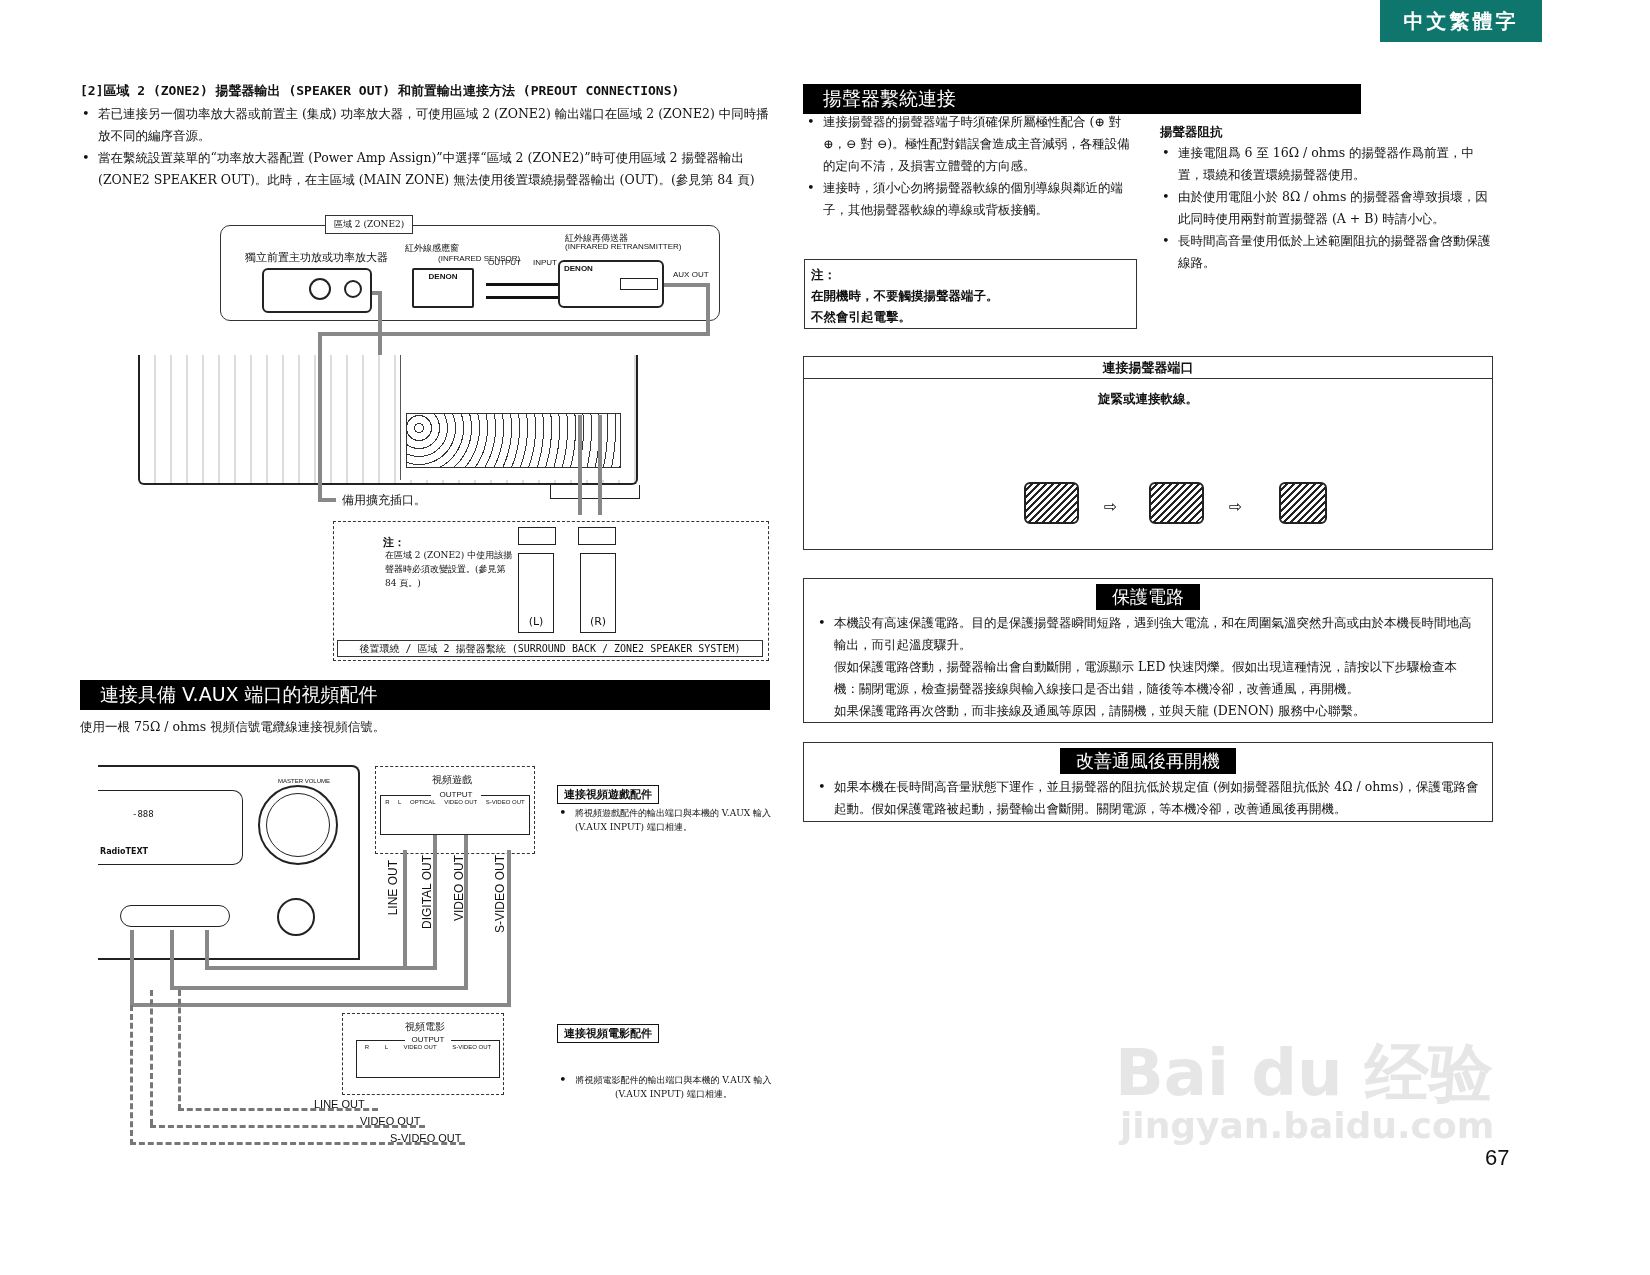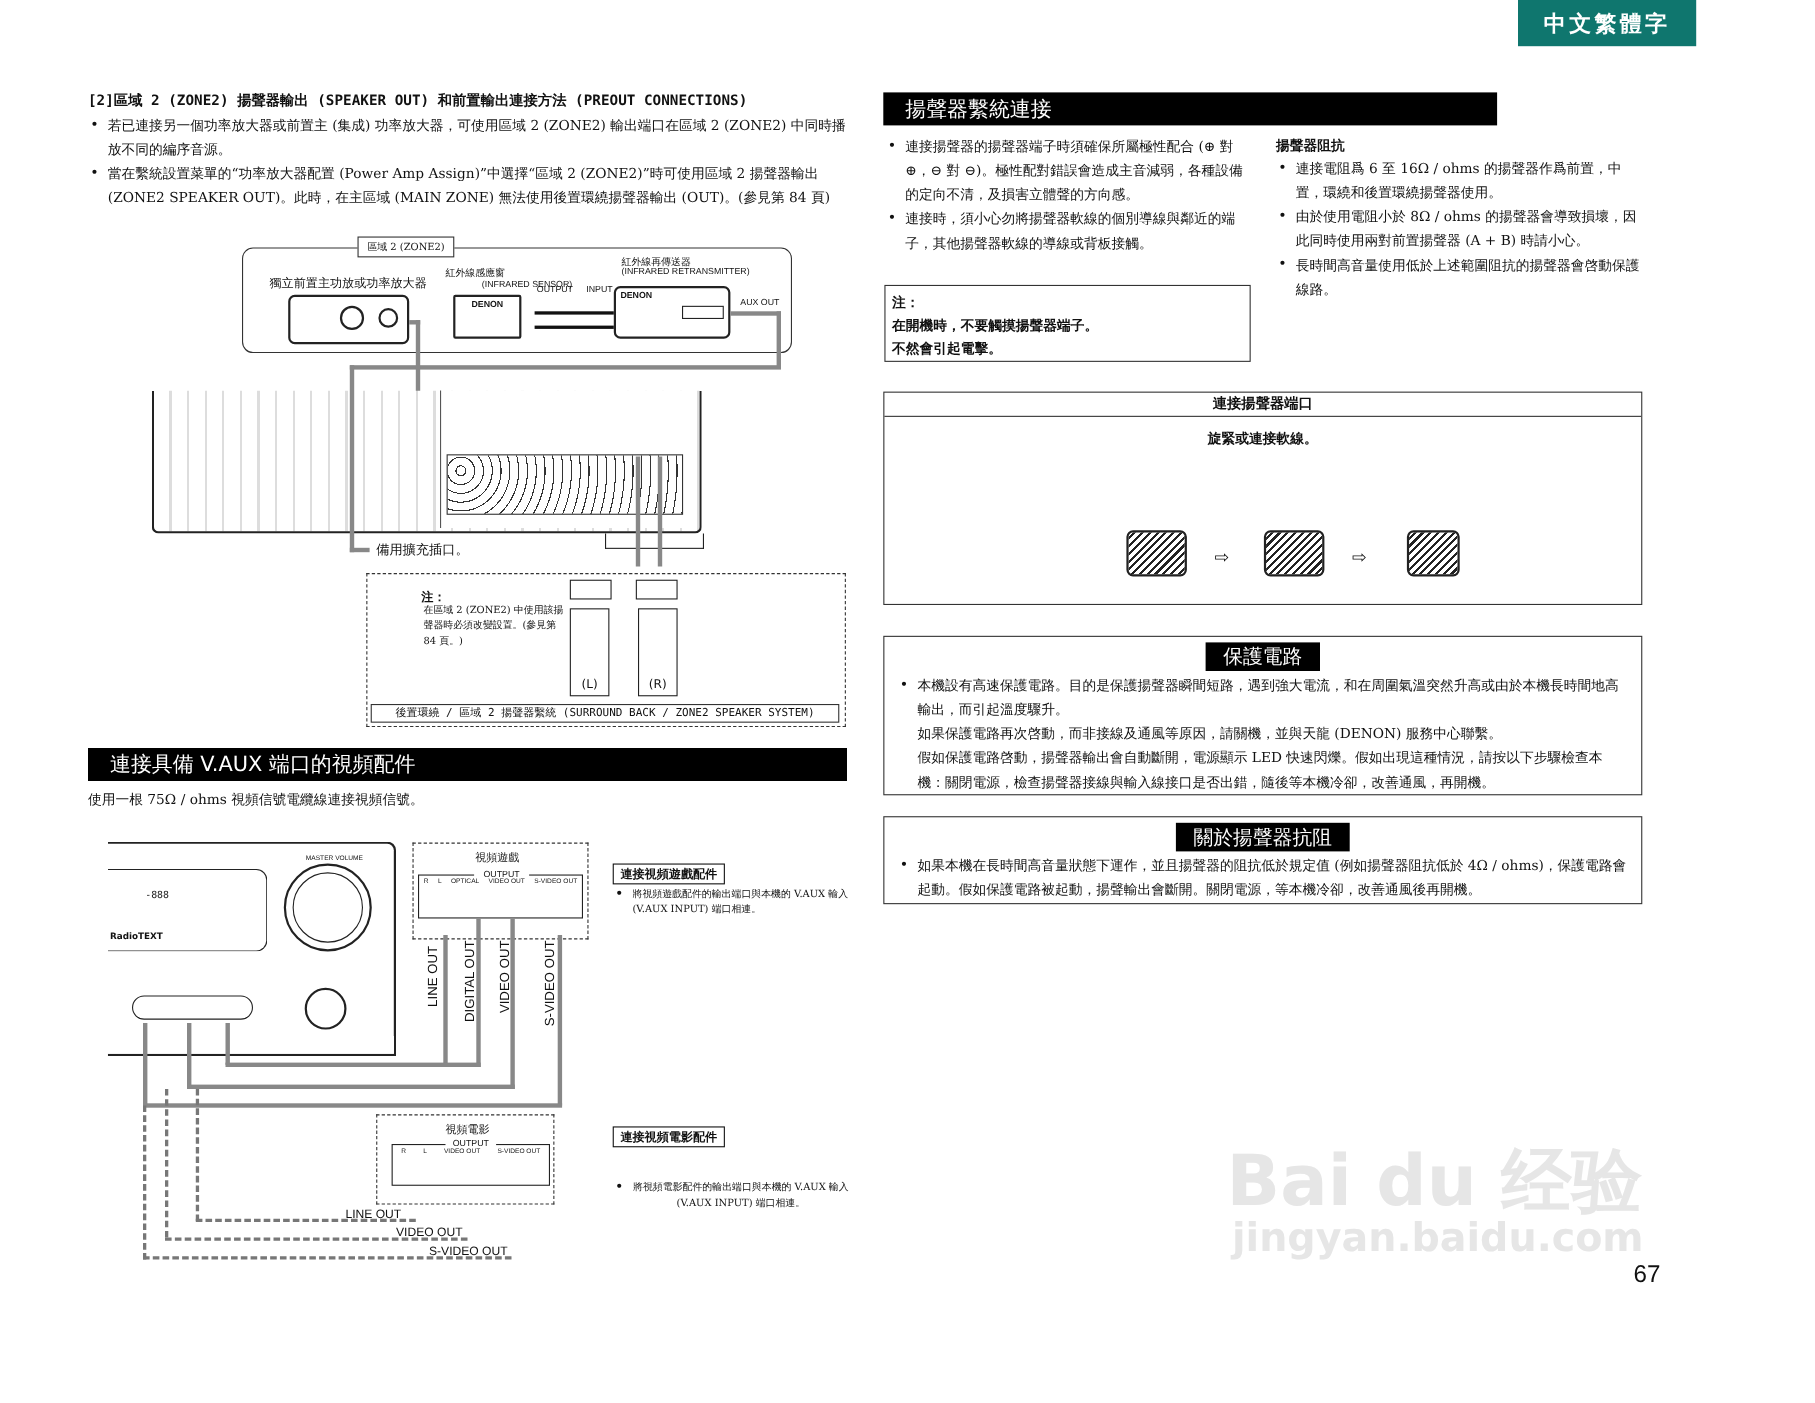"連接揚聲器的揚聲器端子時須確保所屬極性配合 (⊕ 對 ⊕，⊖ 對" div.abs { top: 122px -> 111px }
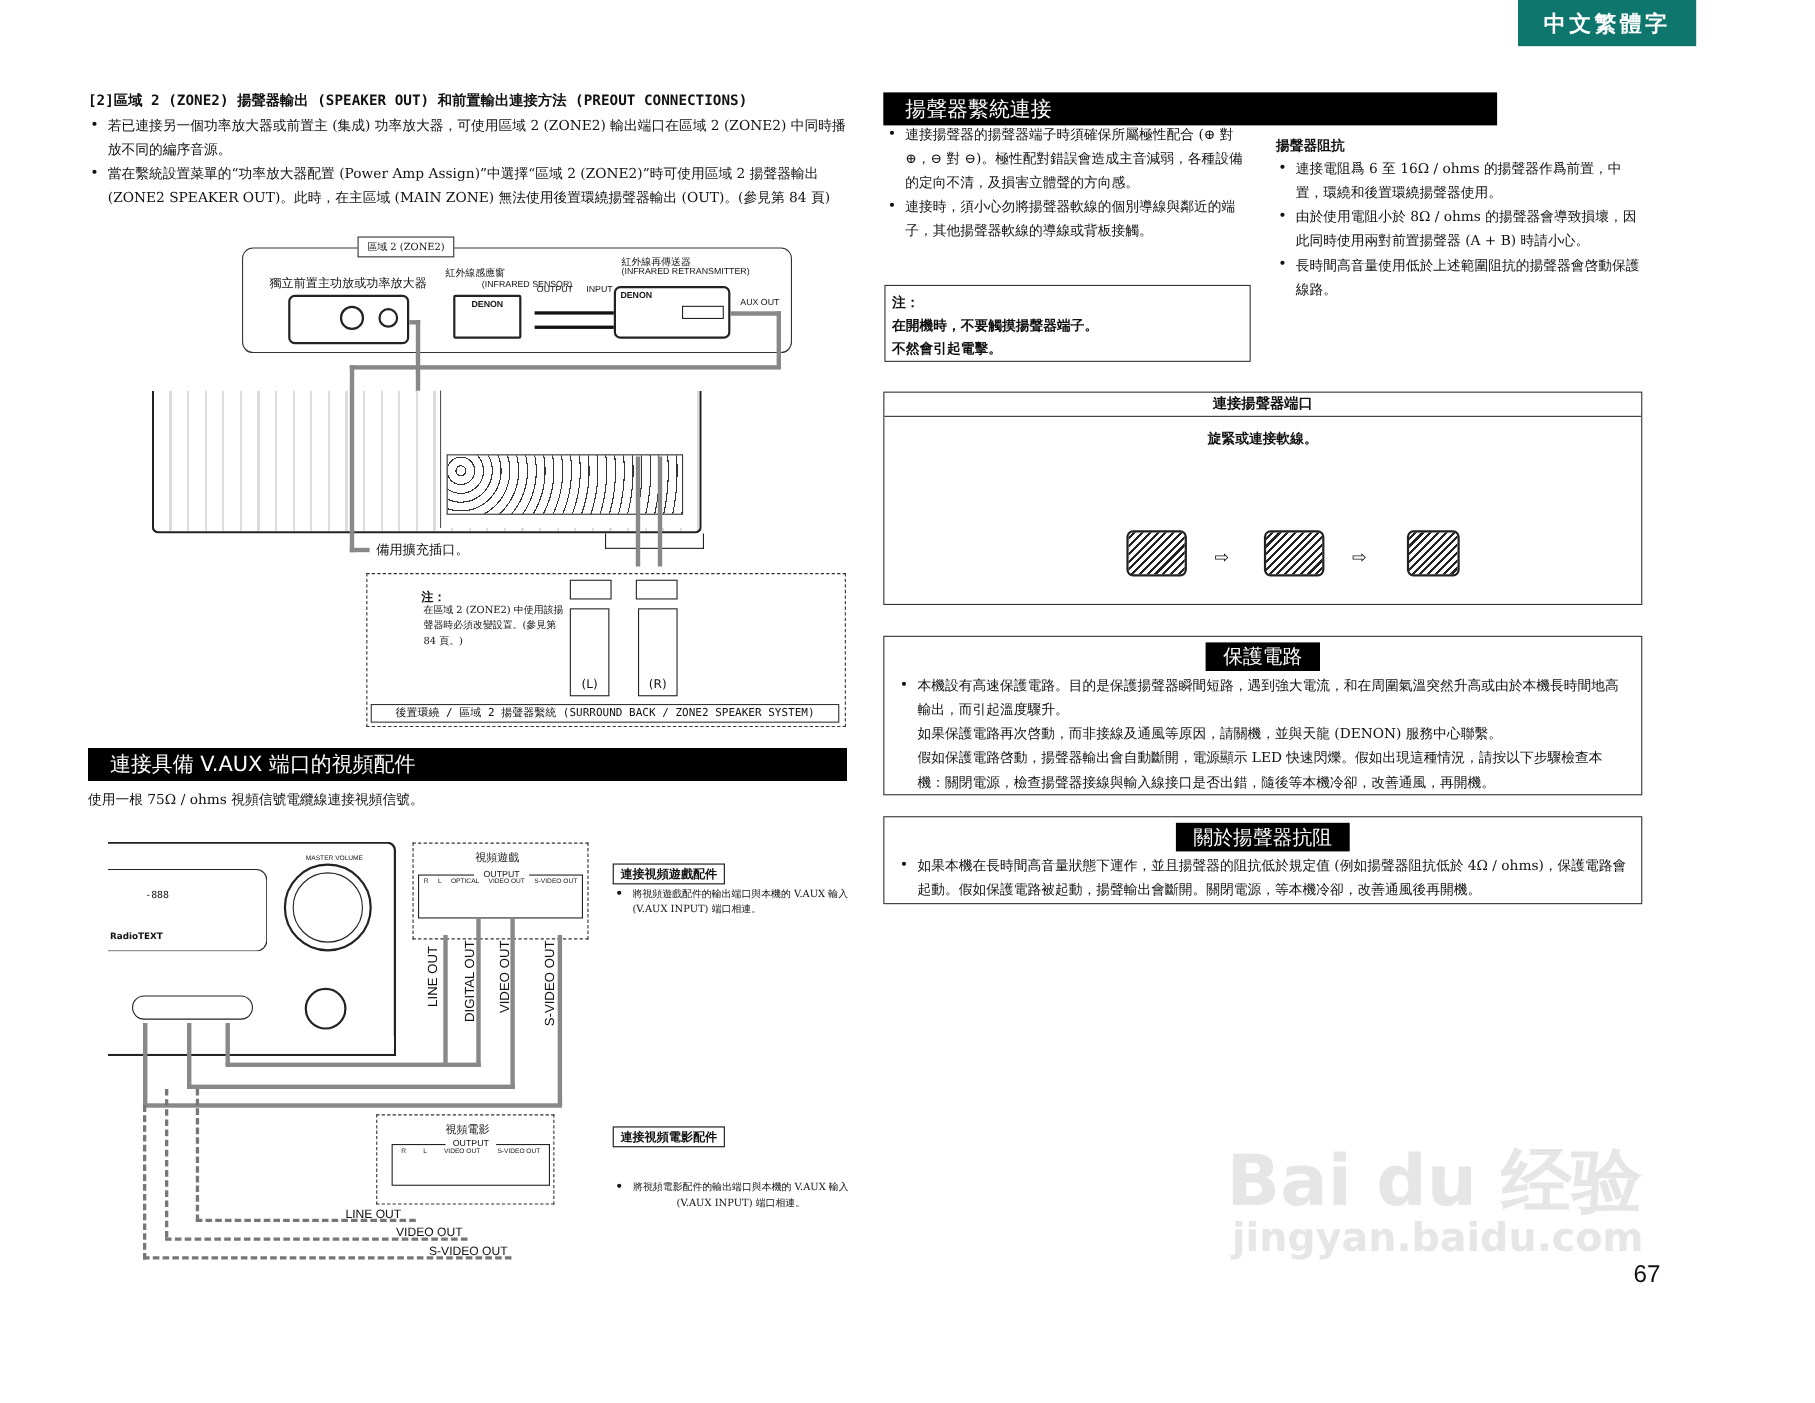"如果保護電路再次啓動，而非接線及通風等原因，請關機，並與天龍 (DENON)" div.para { order: before "假如保護電路啓動，揚聲器輸出會自動斷開，電源顯示 LED" -> after "假如保護電路啓動，揚聲器輸出會自動斷開，電源顯示 LED" }
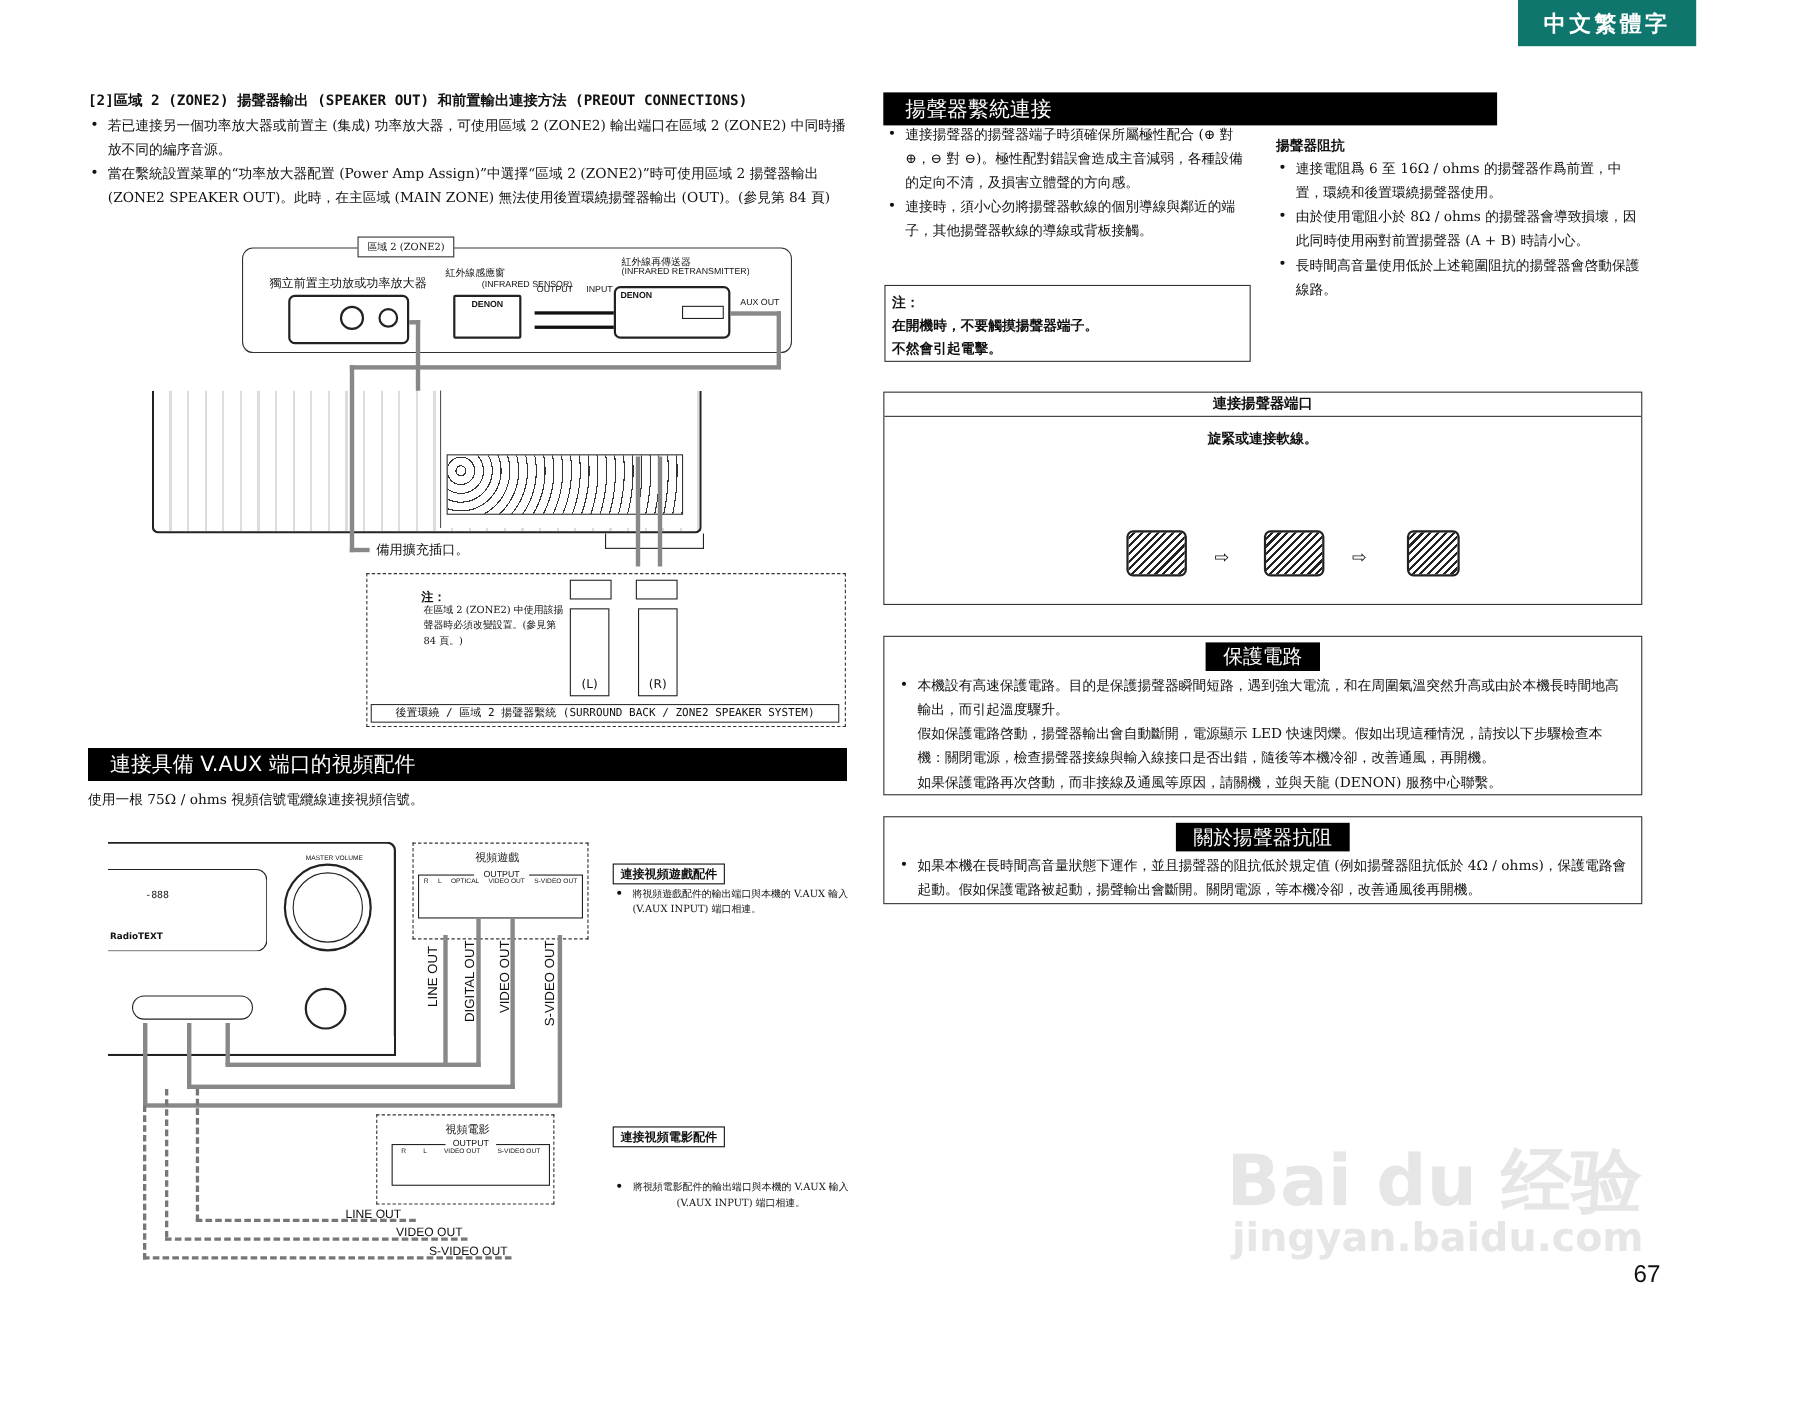"關於揚聲器抗阻" span.inv-title { text: 關於揚聲器抗阻 -> 改善通風後再開機 }
